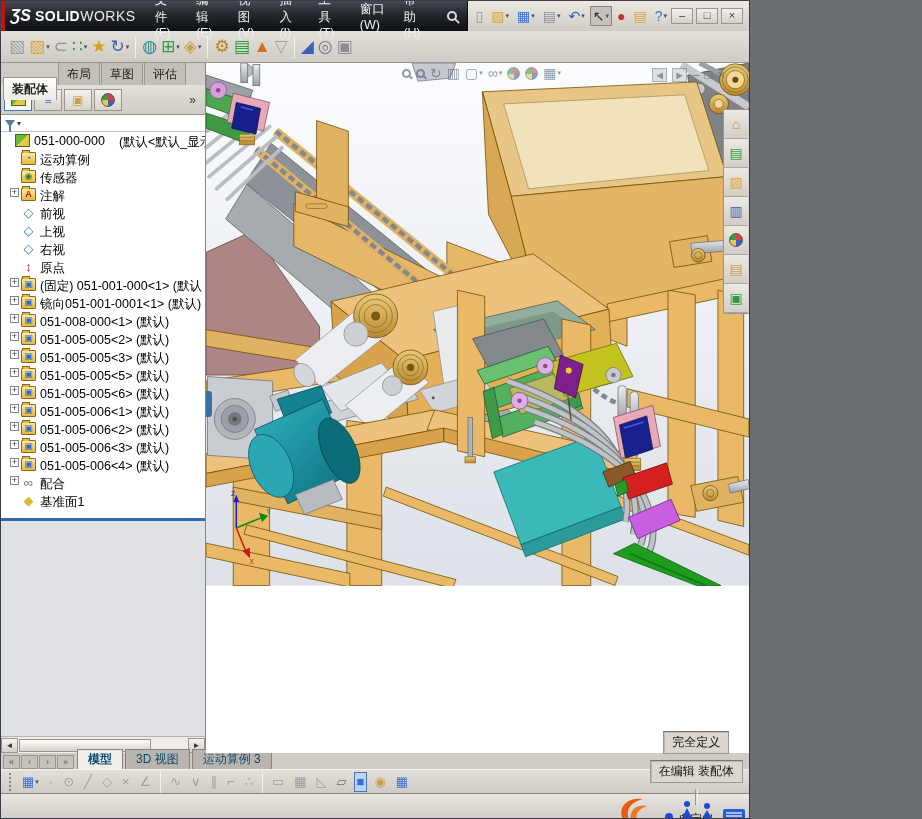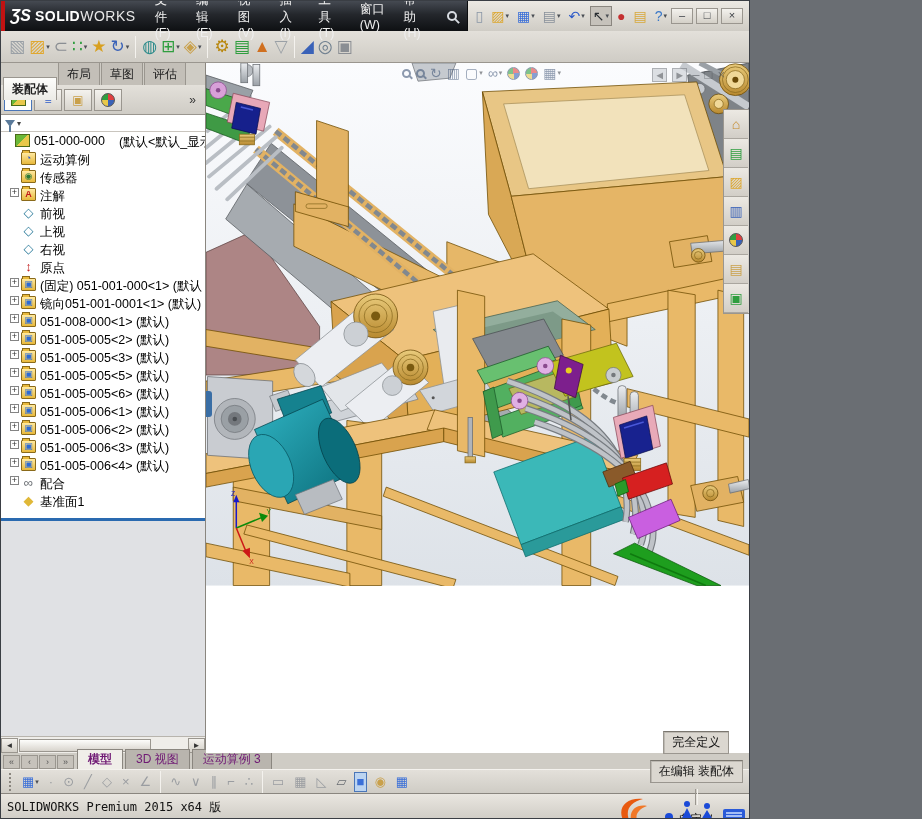"模型" .btab { color: #701a75 -> #0c4a6e }
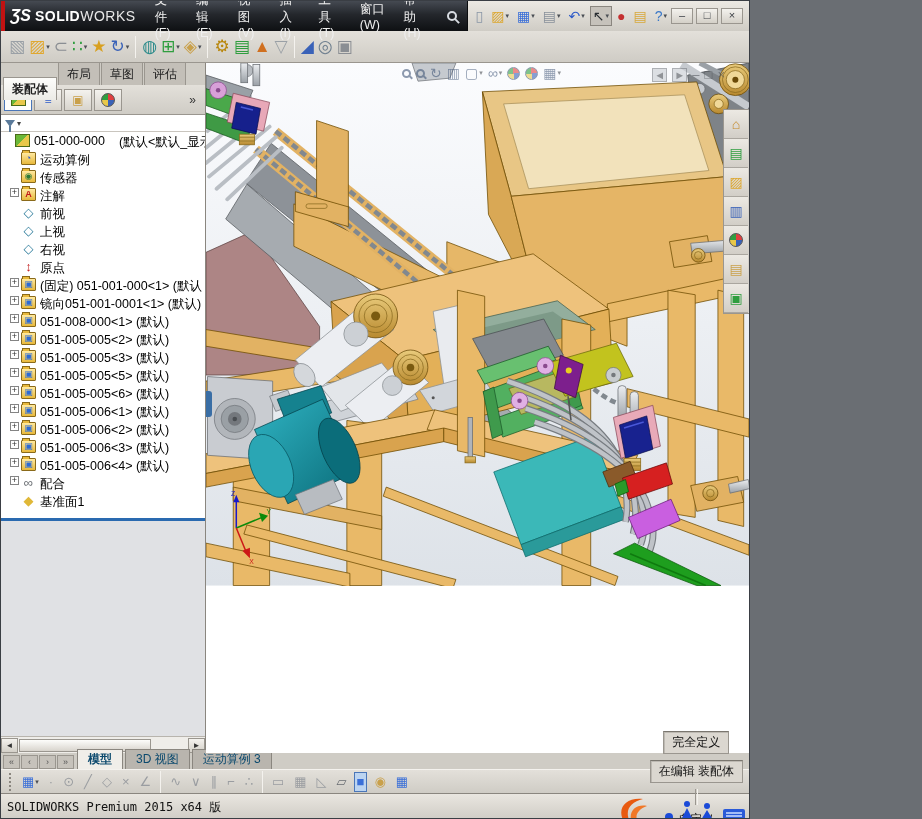"SOLIDWORKS Premium 2015 x64 版" span.sb-left { html: <span>SOLIDWORKS Premium 2015 x64 版</span> -> none }
